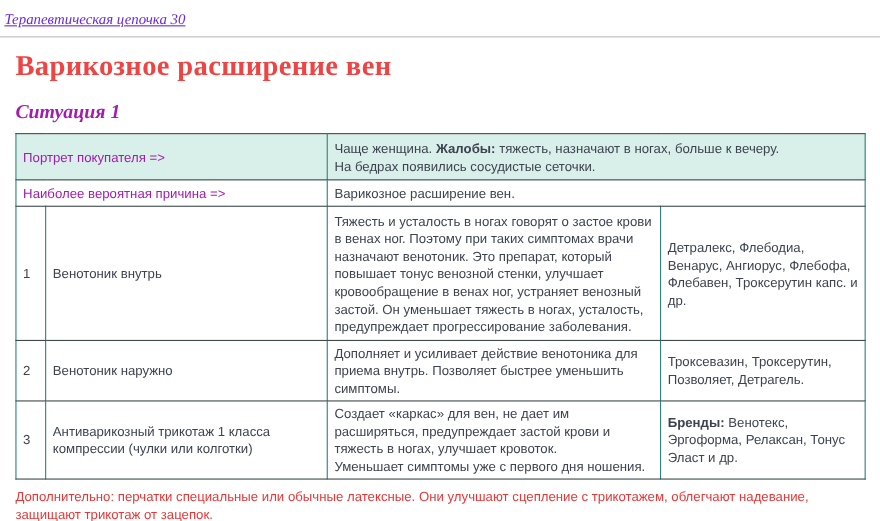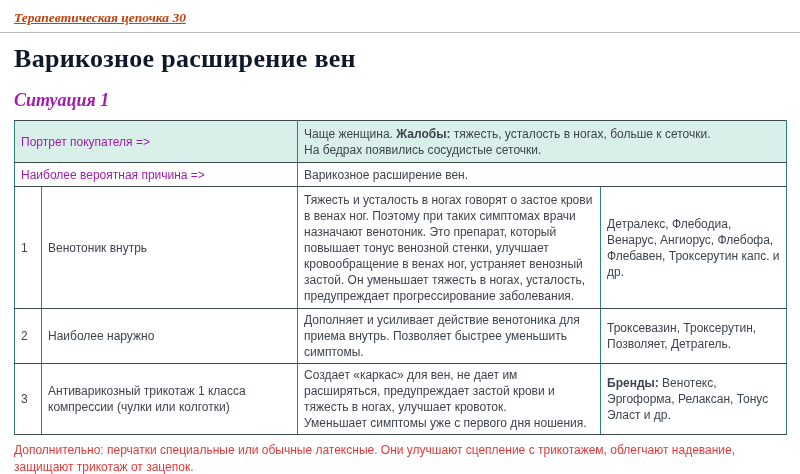"Терапевтическая цепочка 30" .breadcrumb { color: #c2410c -> #6d28d9; font-weight: bold -> normal; margin: 10px 0 0 14px -> 10px 0 0 4px }
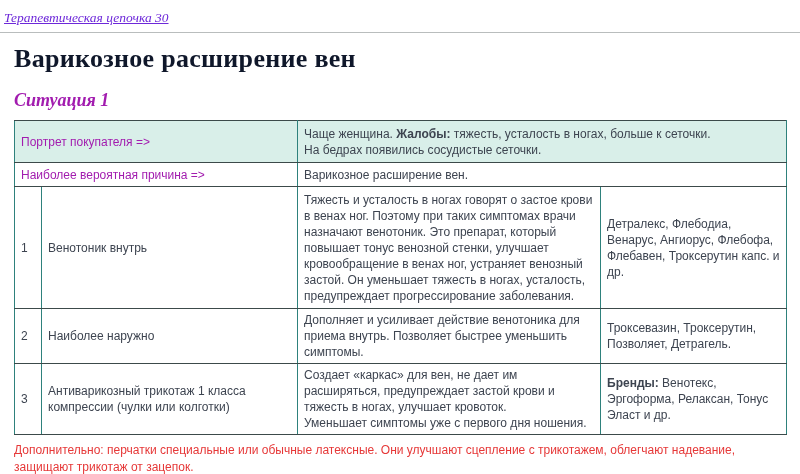"Варикозное расширение вен" .page-title { color: #0f172a -> #ef4444 }
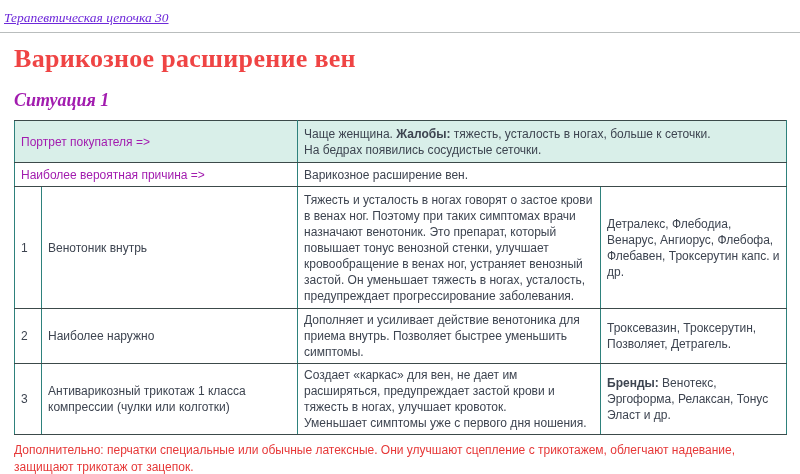"тяжесть, усталость в ногах, больше" span { text: усталость в ногах, больше к сеточки -> назначают в ногах, больше к вечеру }
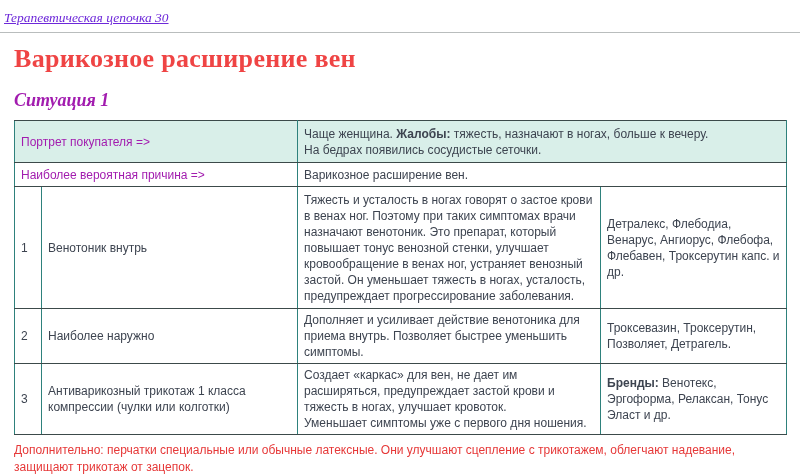"Наиболее наружно" td { text: Наиболее -> Венотоник }
